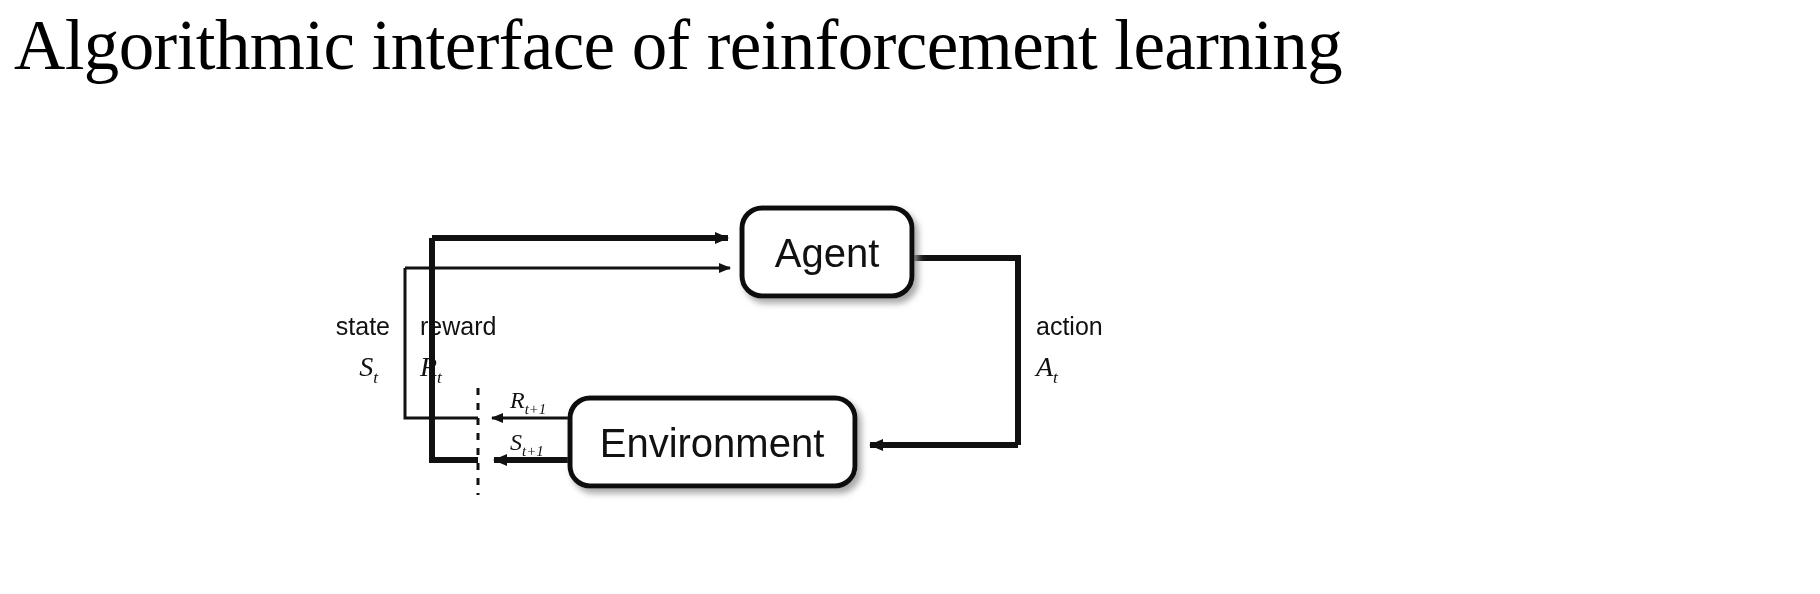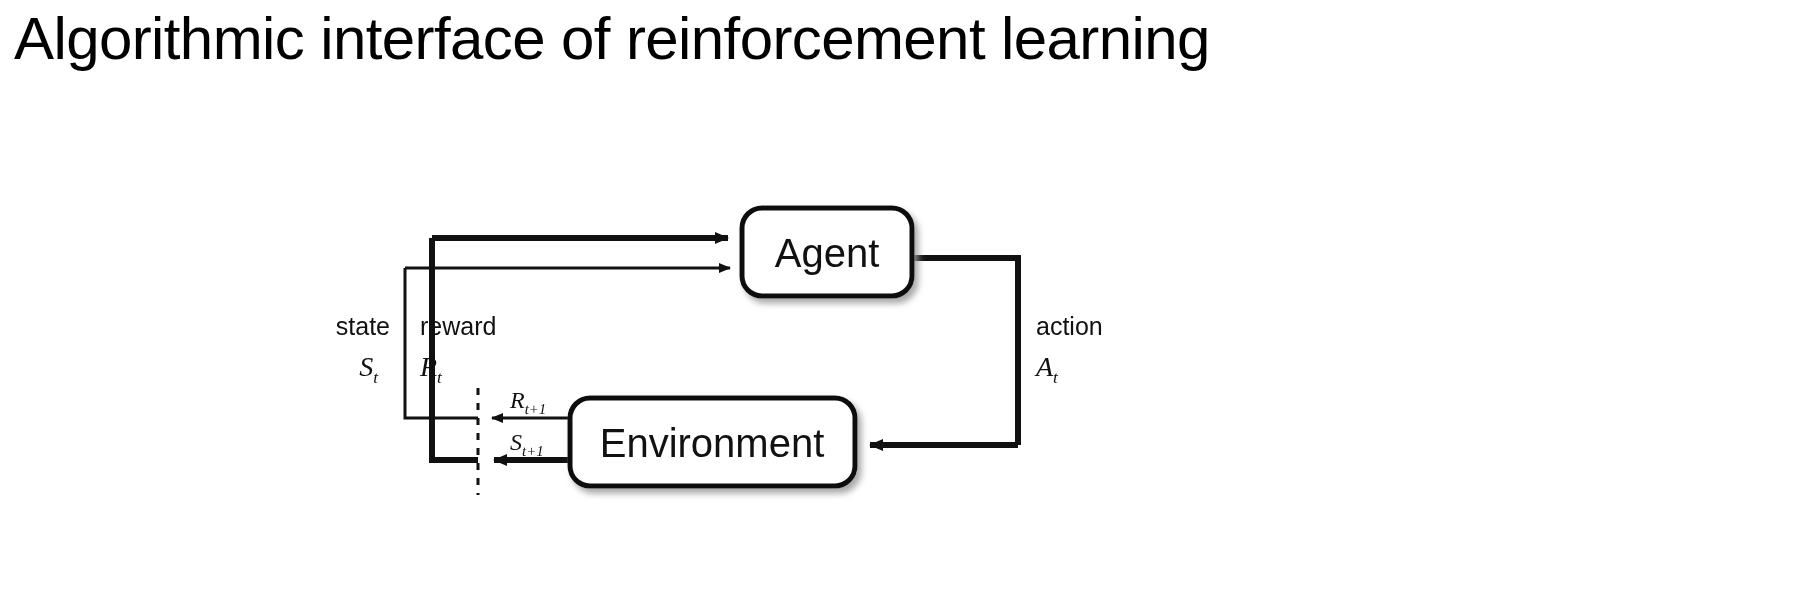"Algorithmic interface of reinforcement" #slide-title { font-family: Liberation Sans, sans-serif -> Liberation Serif, serif; font-size: 60px -> 71px }
